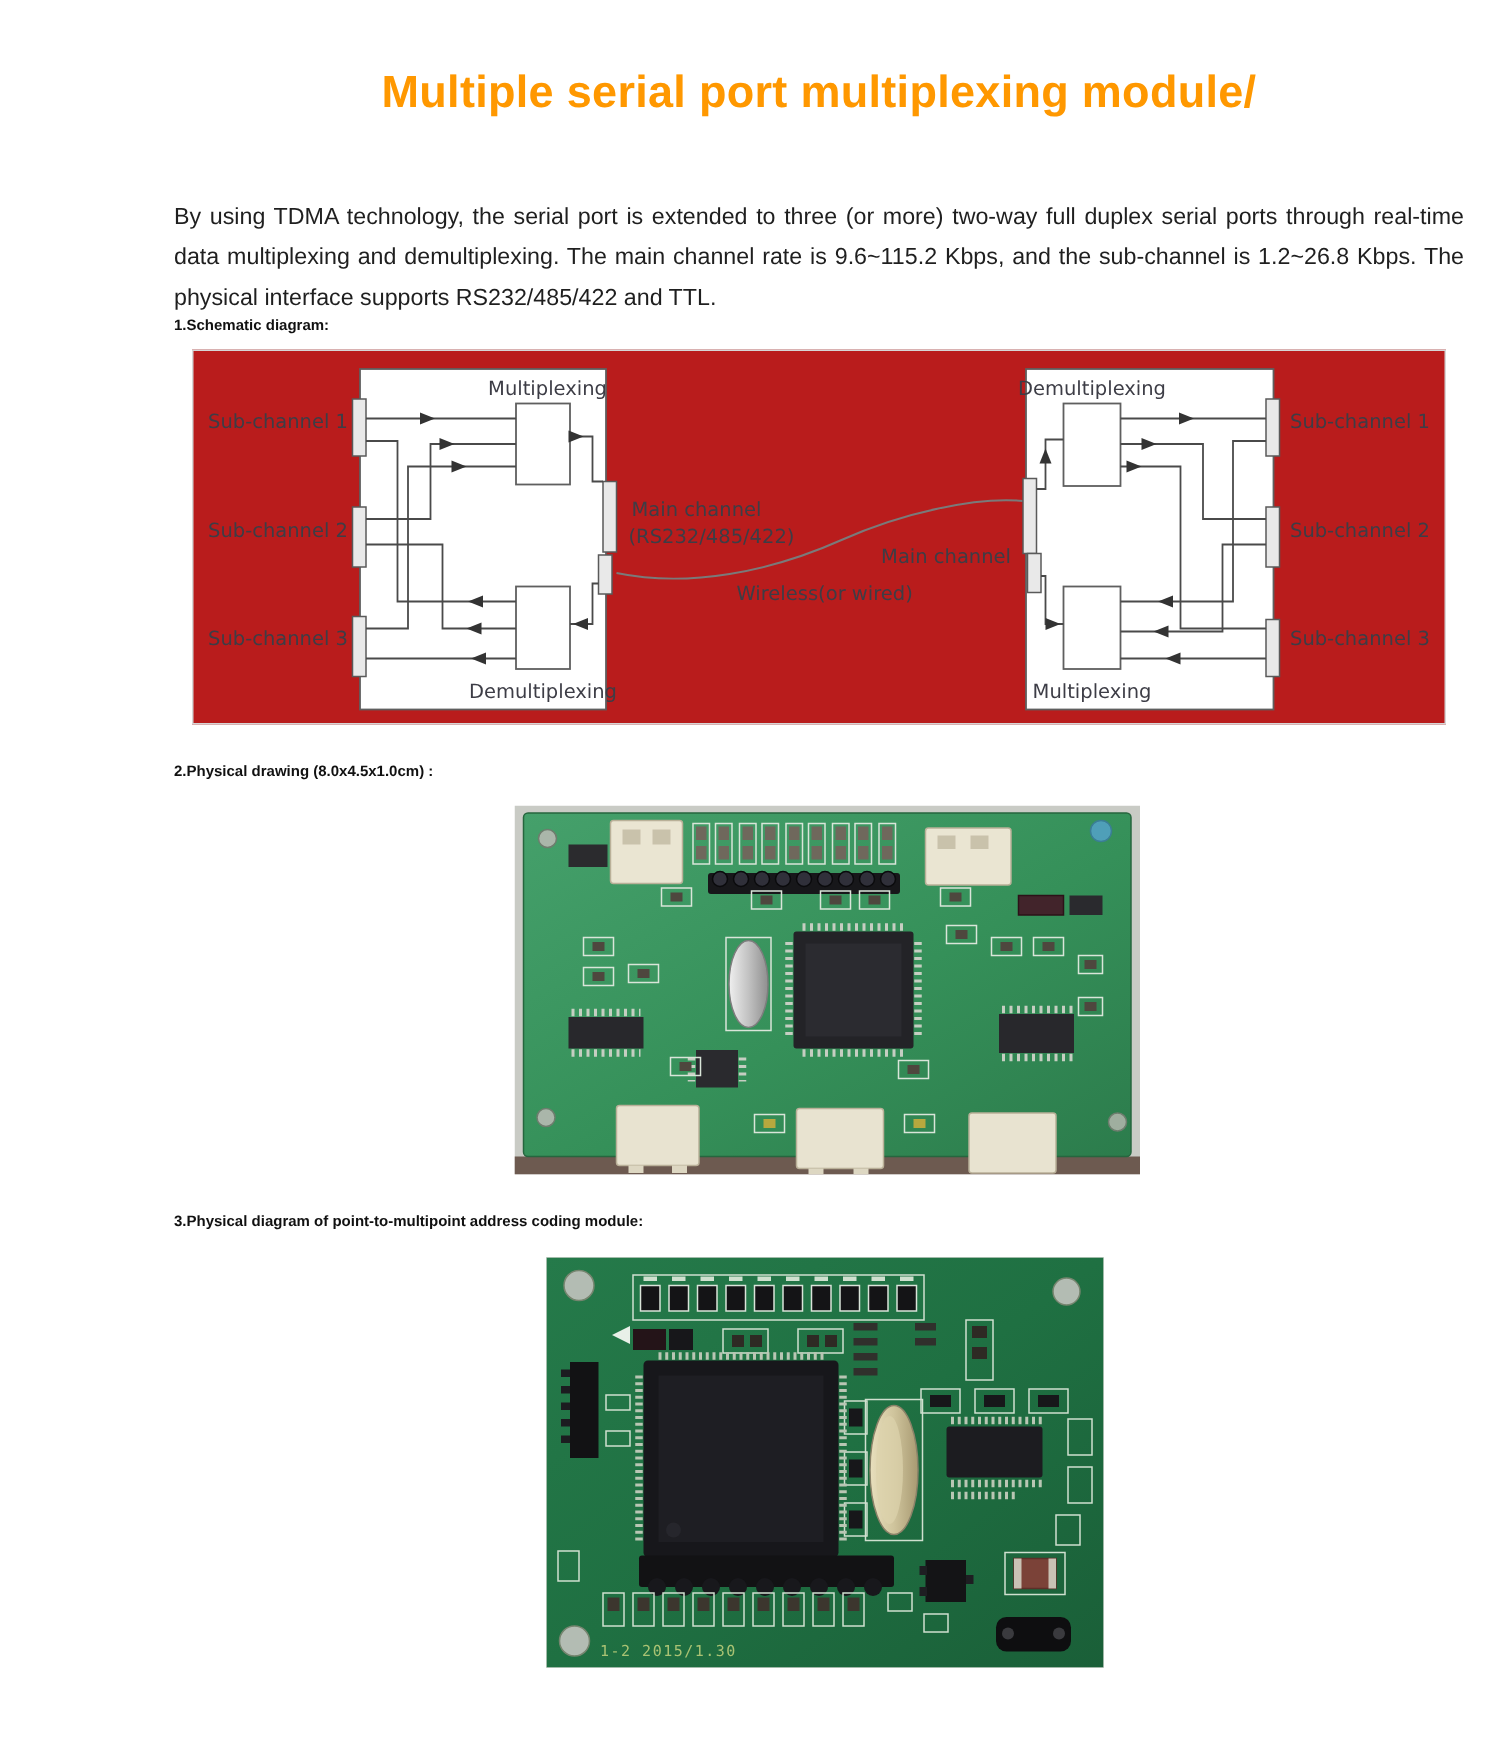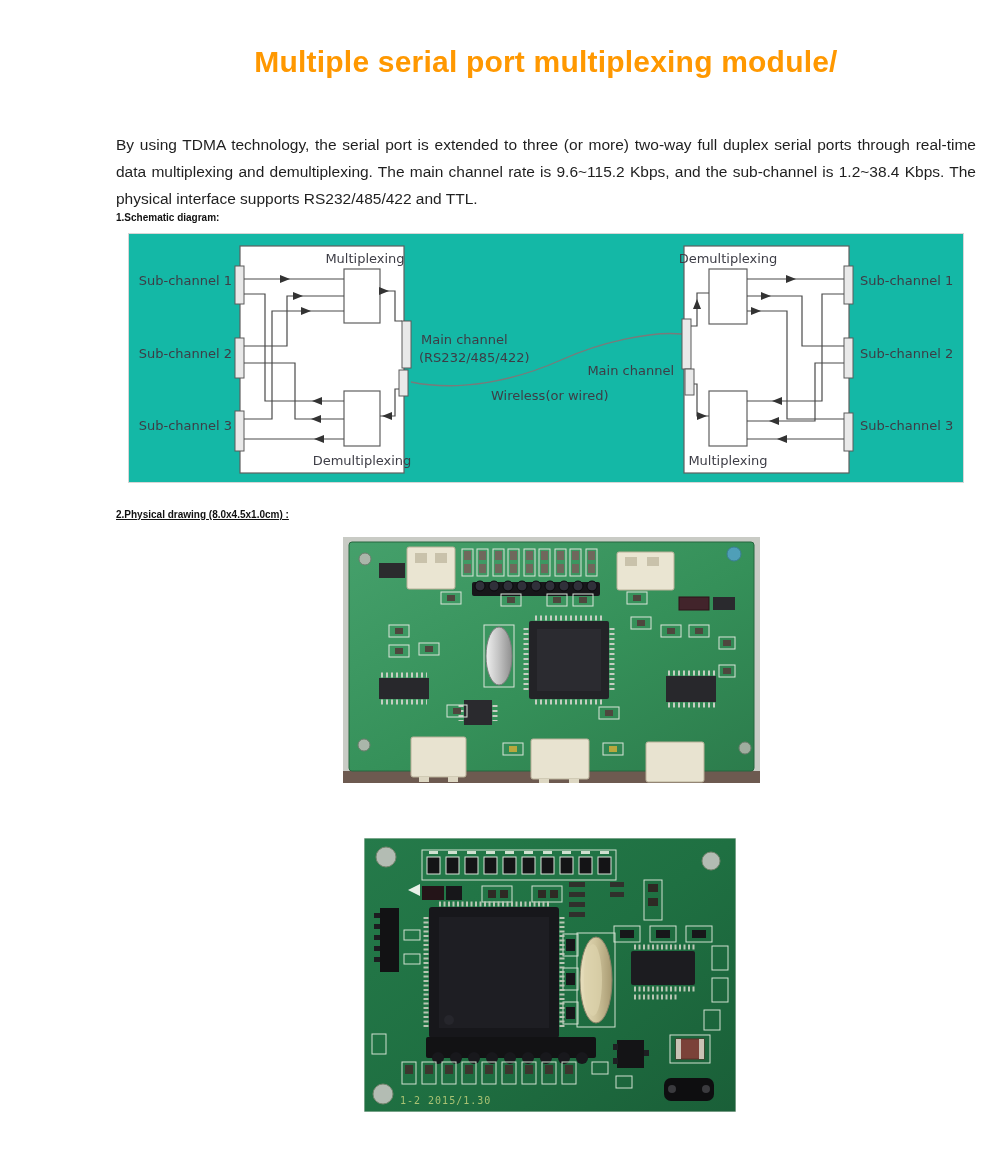"By using TDMA technology, the" p.intro { text: 38.4 -> 26.8 }
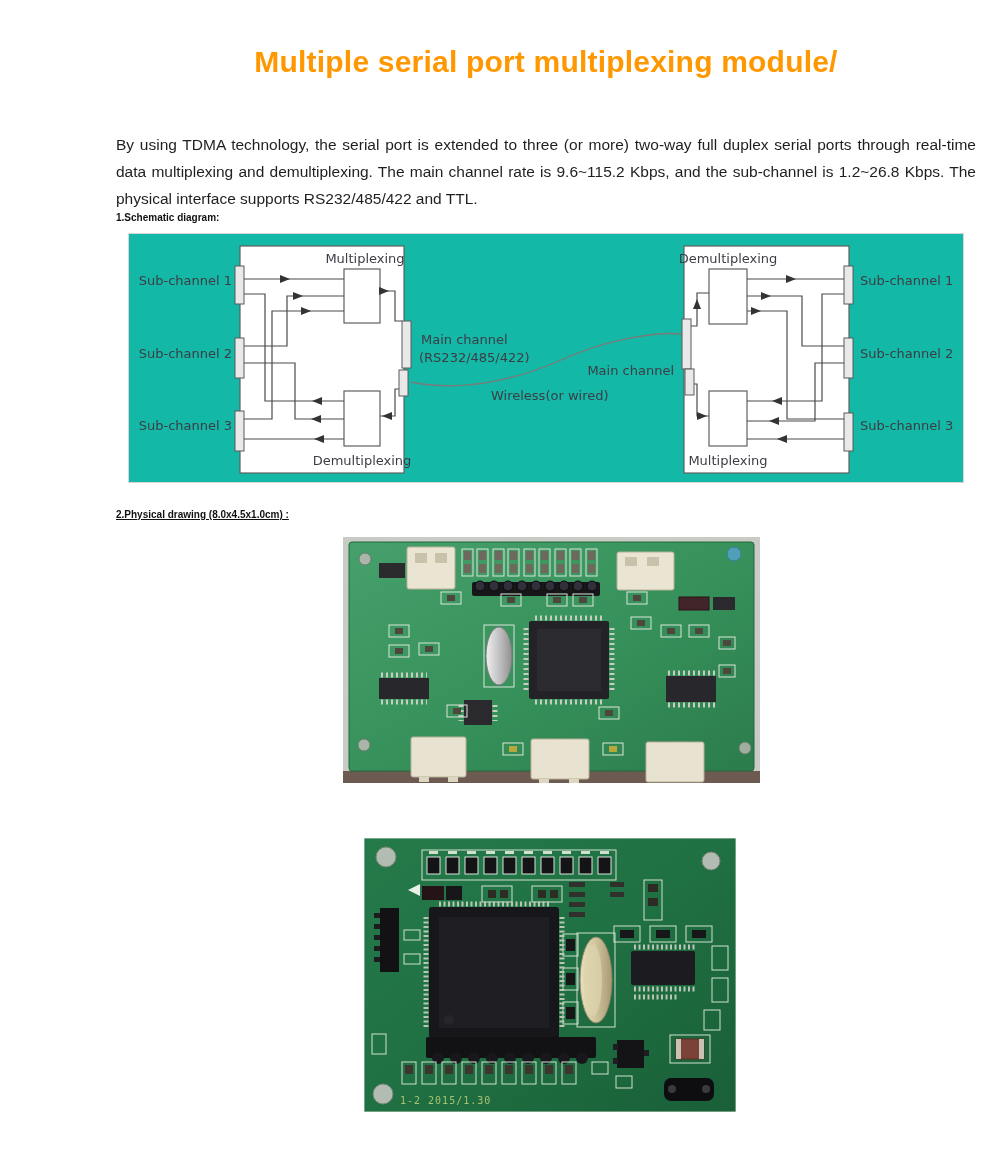"Multiplexing" .schframe { background: #14b8a6 -> #b91c1c }
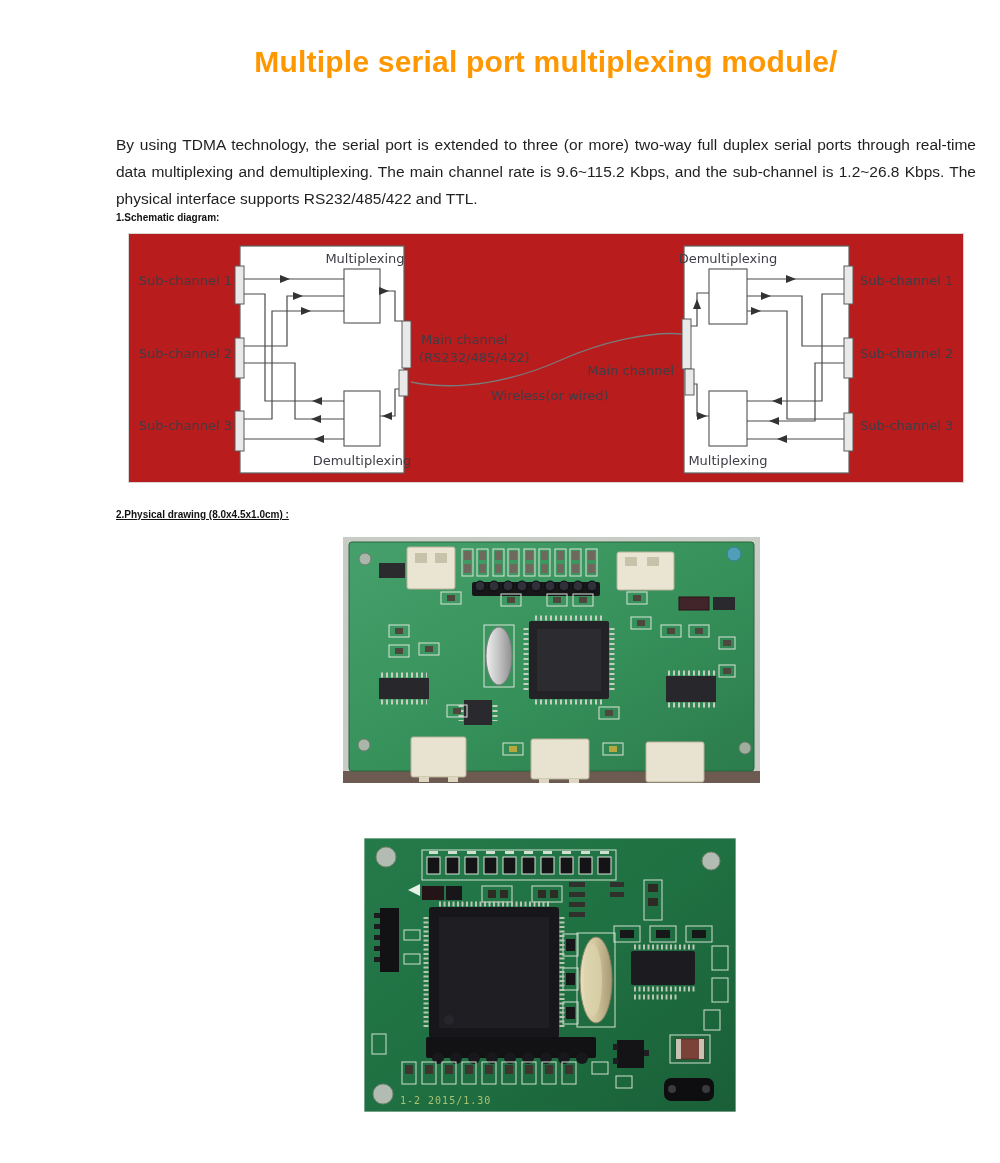"2.Physical drawing (8.0x4.5x1.0cm) :" #sec2 { text-decoration: underline -> none }
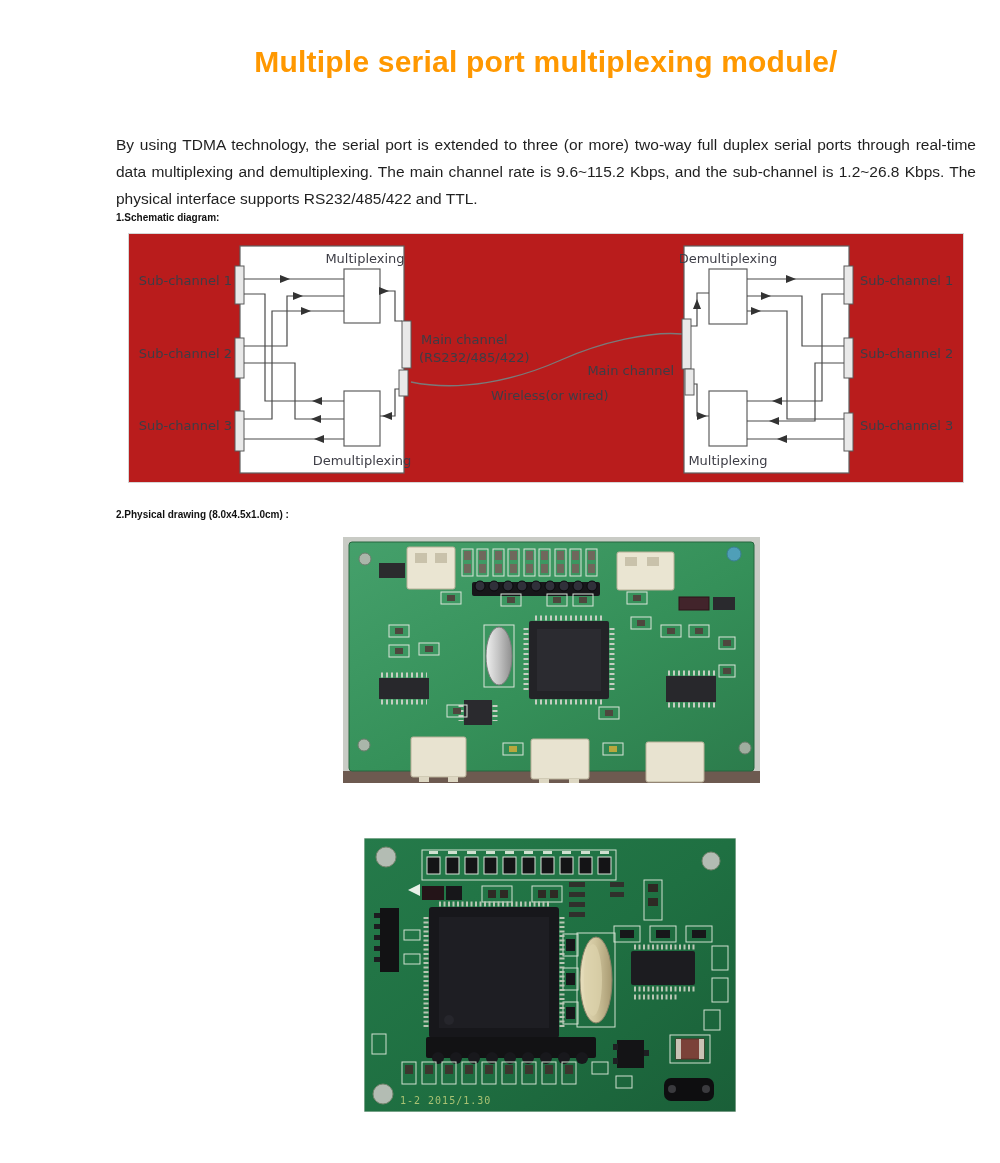"3.Physical diagram of" h2.sec { html: none -> <h2>3.Physical diagram of point-to-multipoint address coding module:</h2> }
